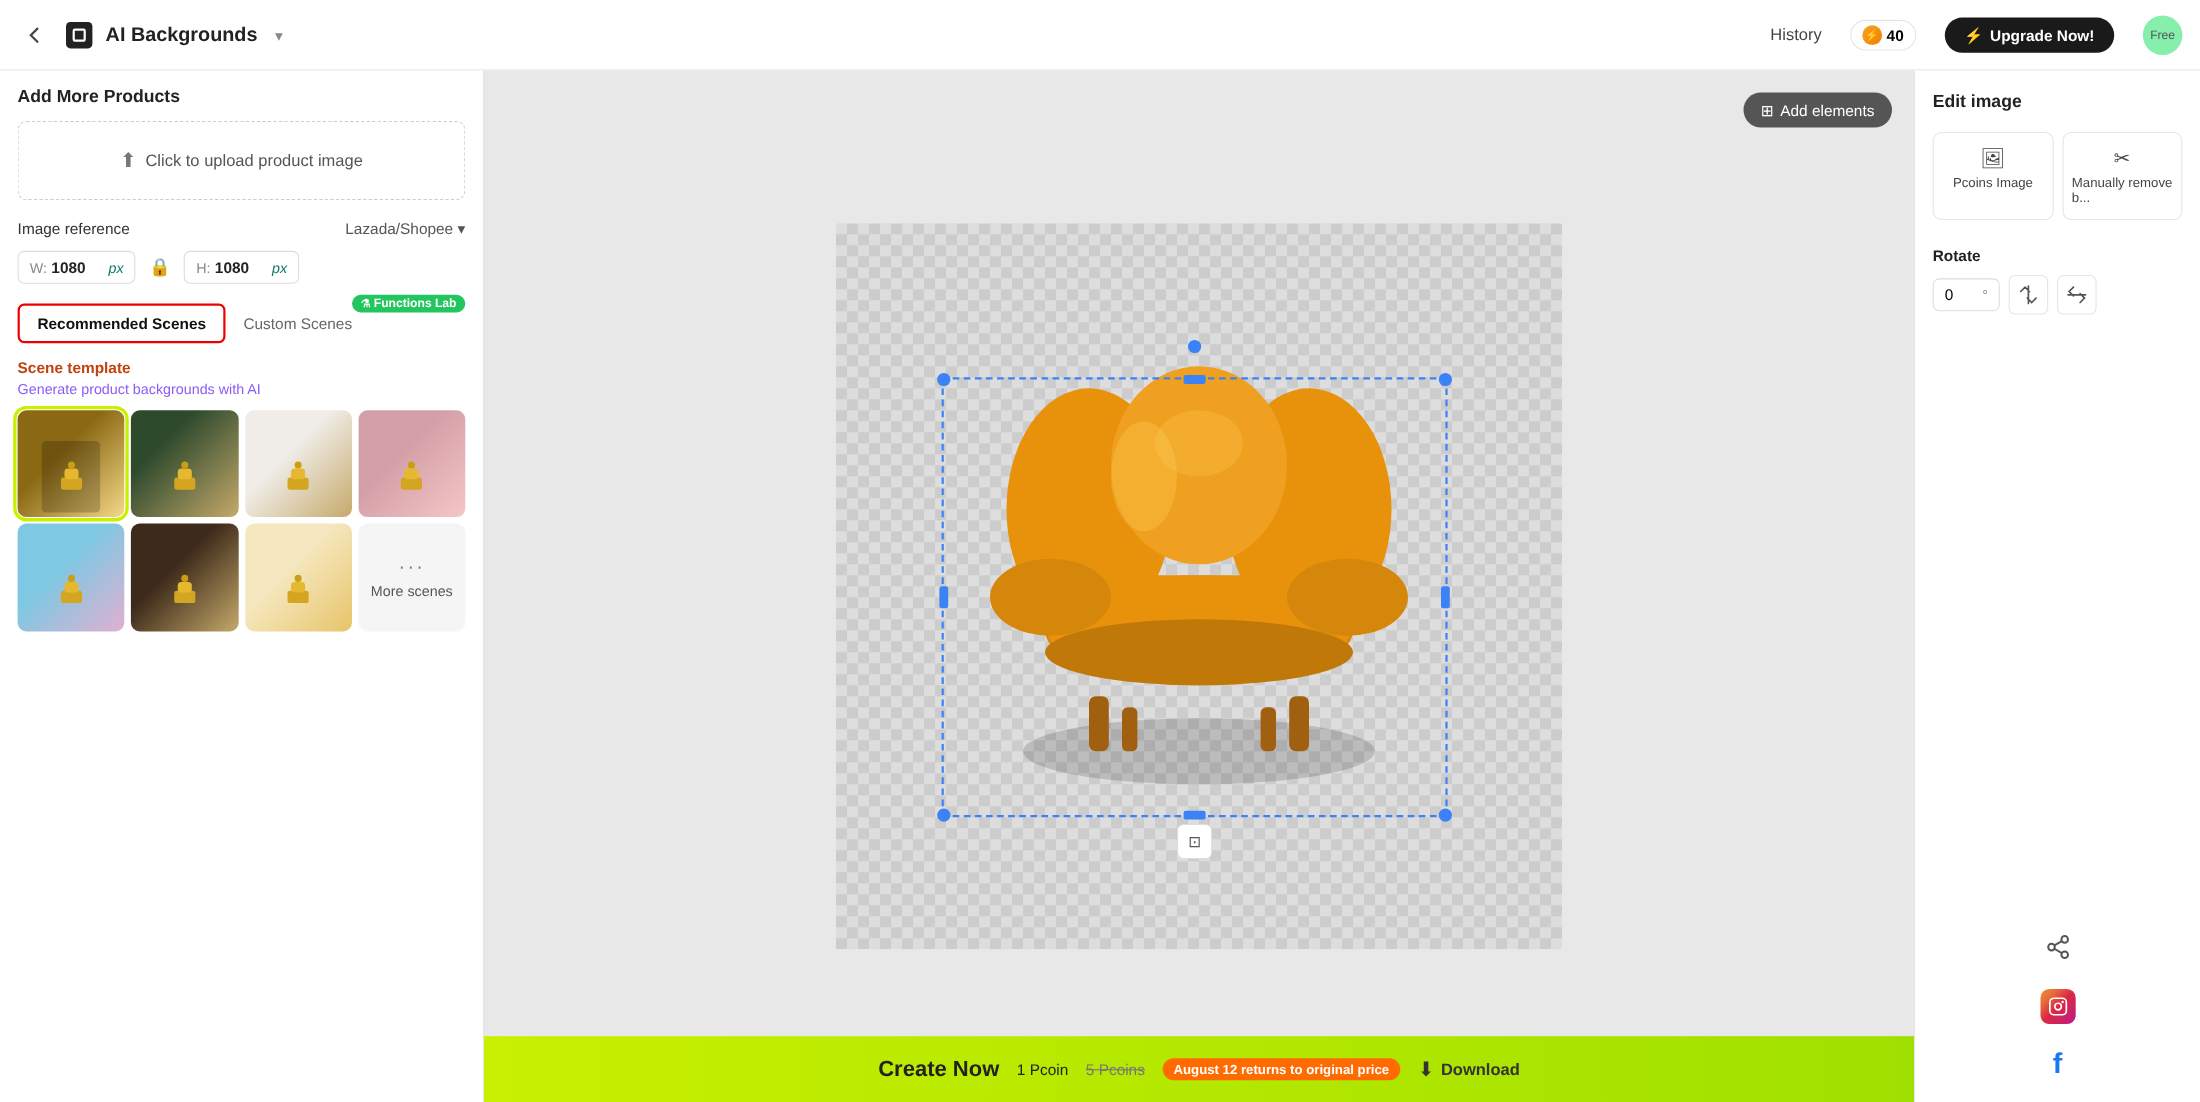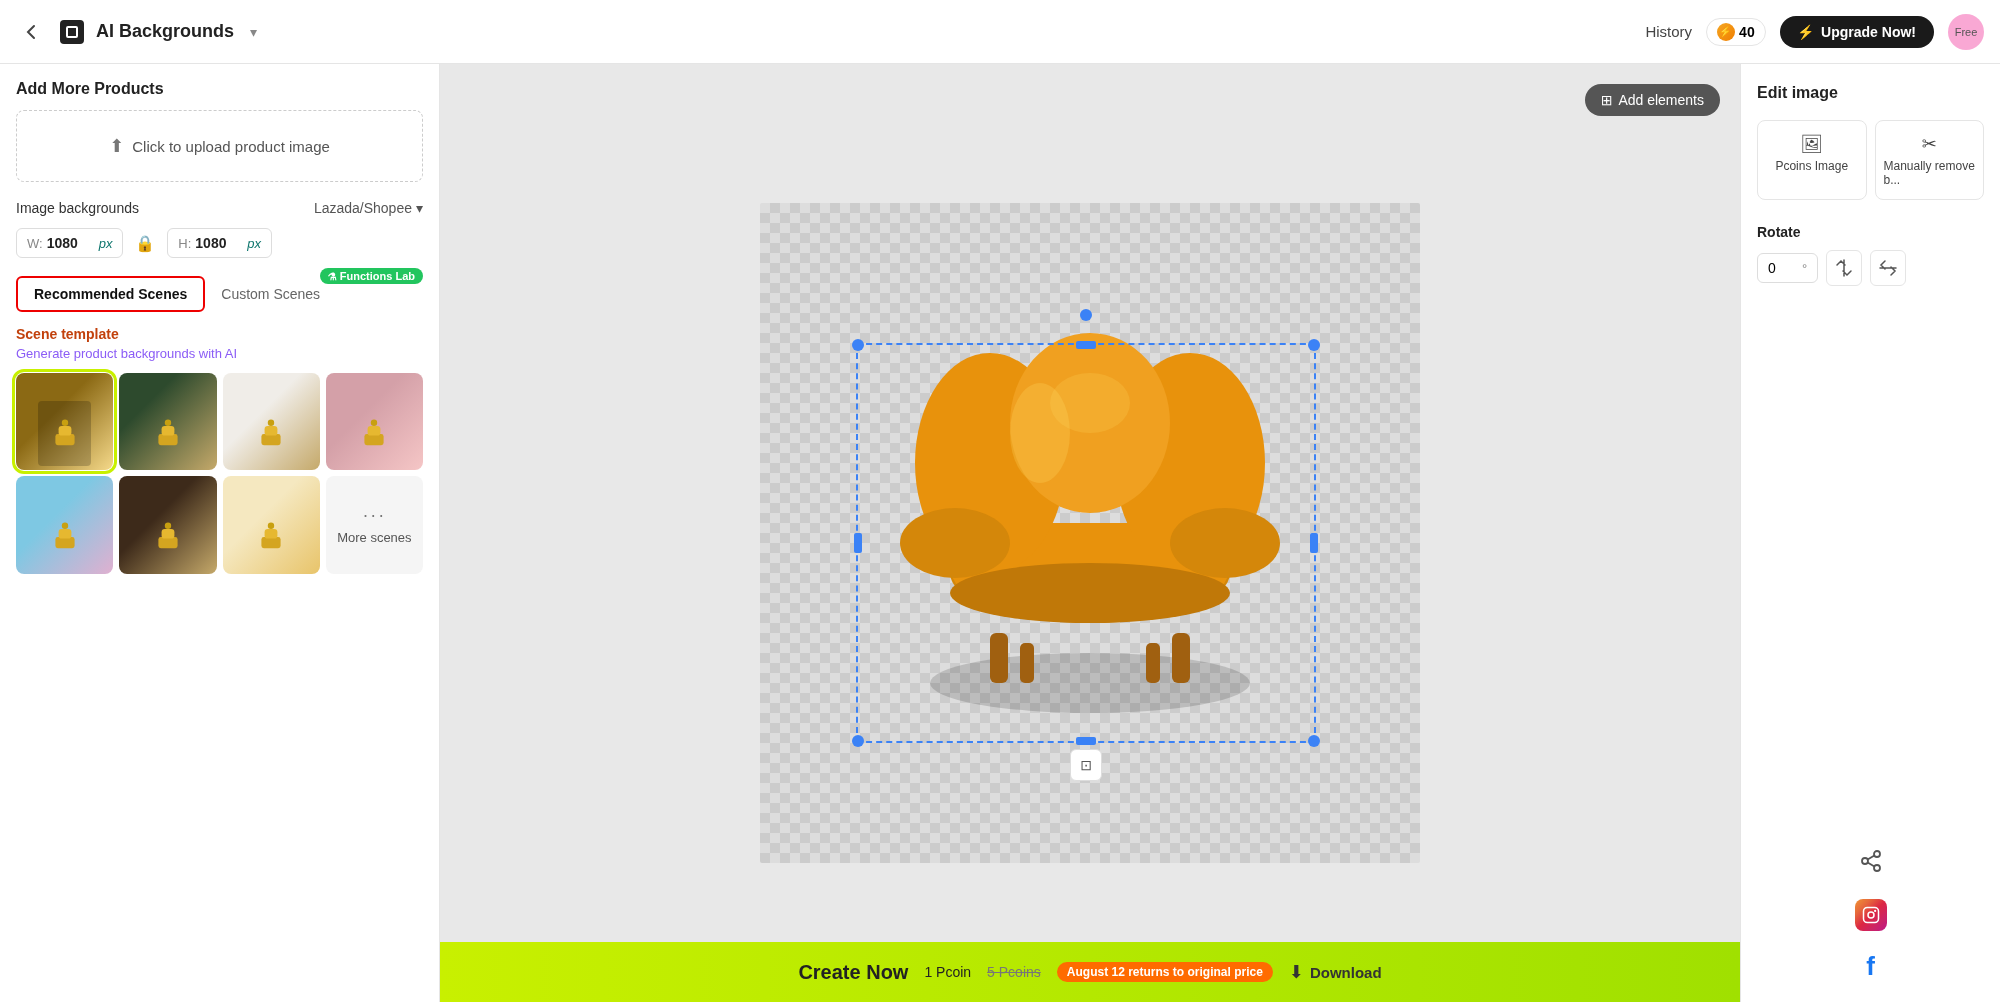"History" .header-right { gap: 14px -> 26px }
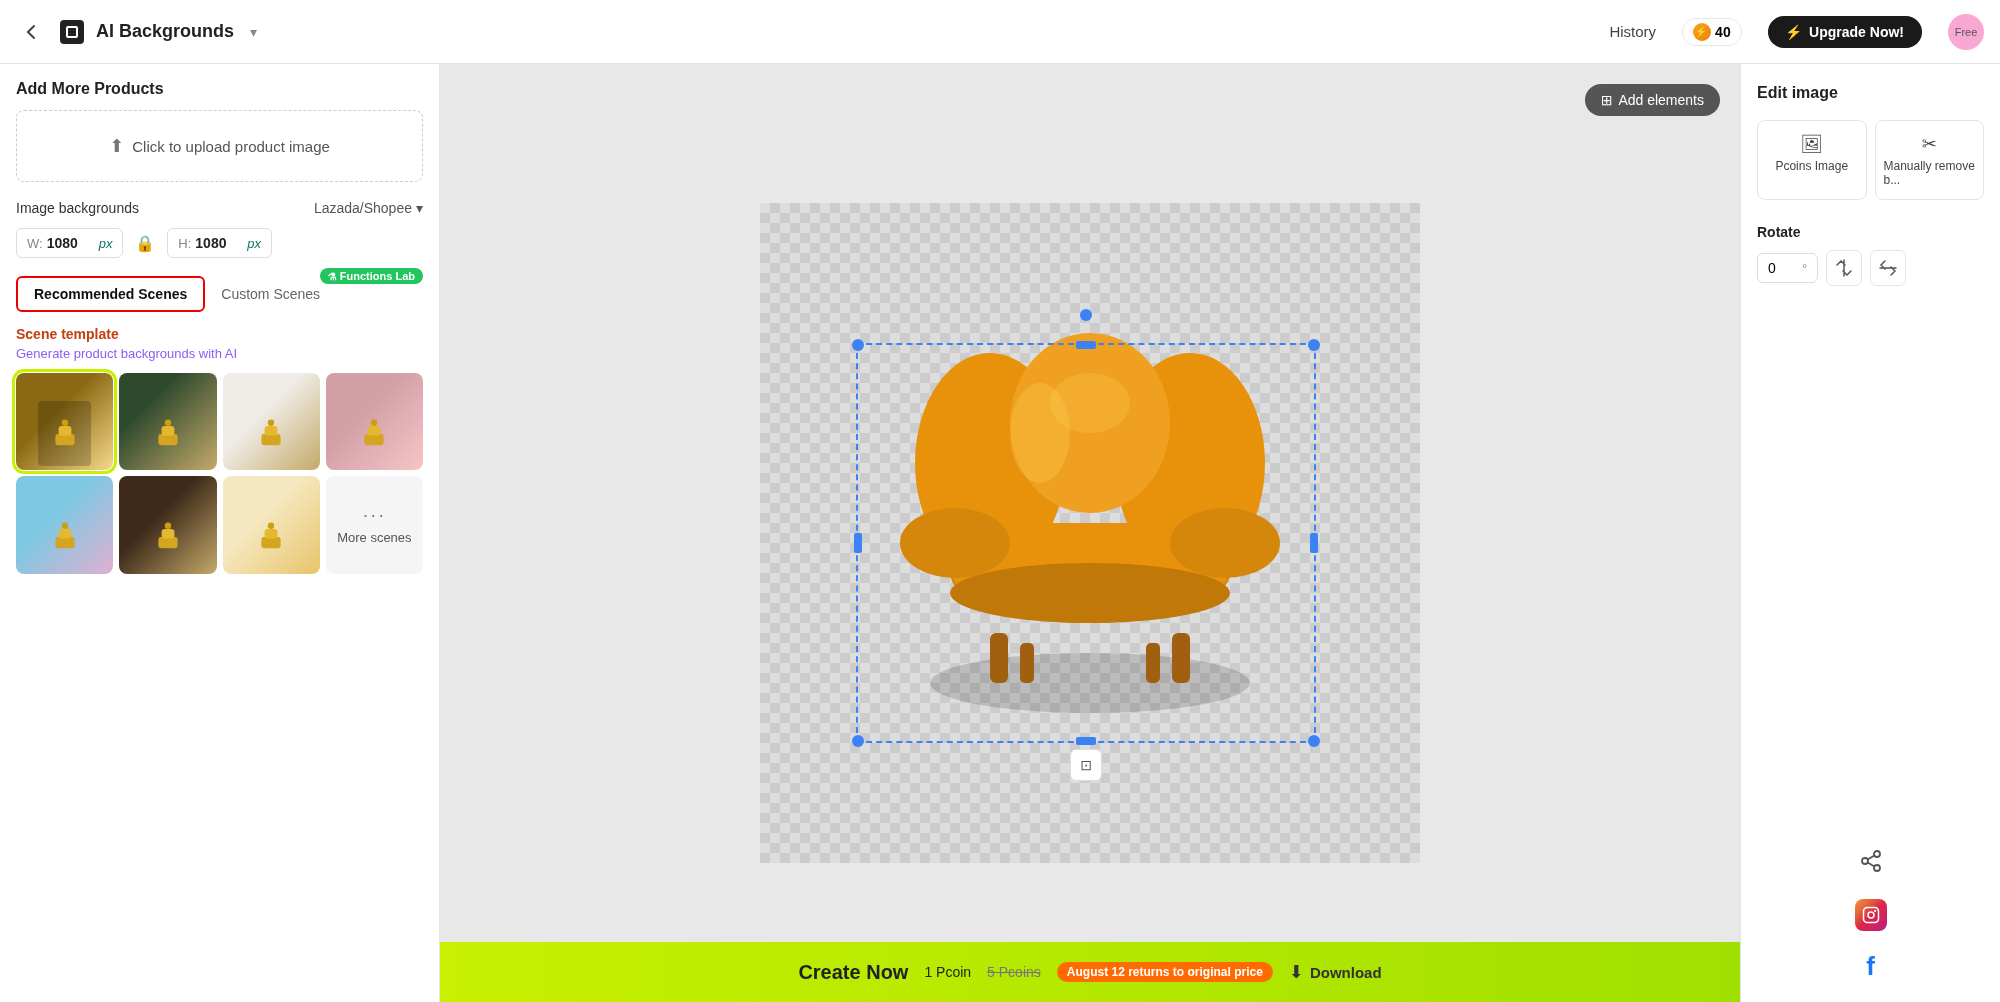"Free" .avatar { background: #f9a8d4 -> #86efac }
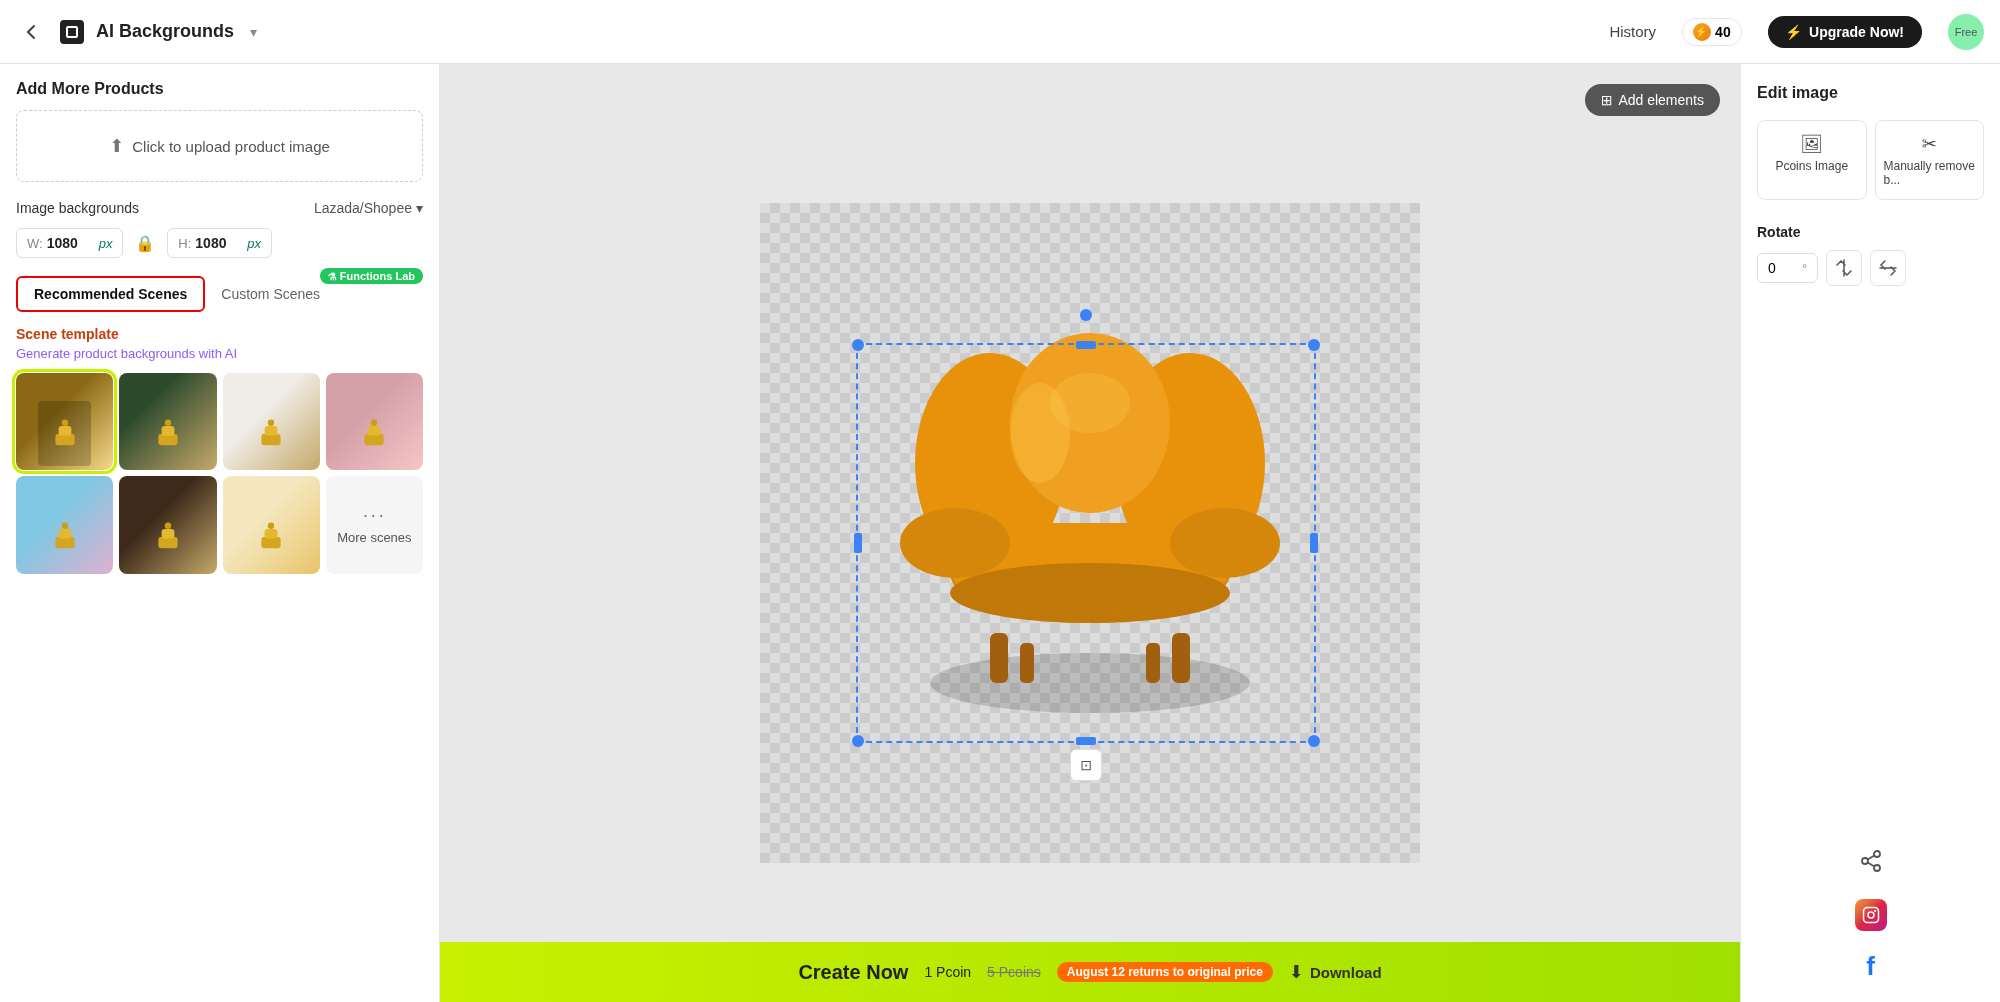"Image backgrounds" span.resolution-label { text: backgrounds -> reference }
